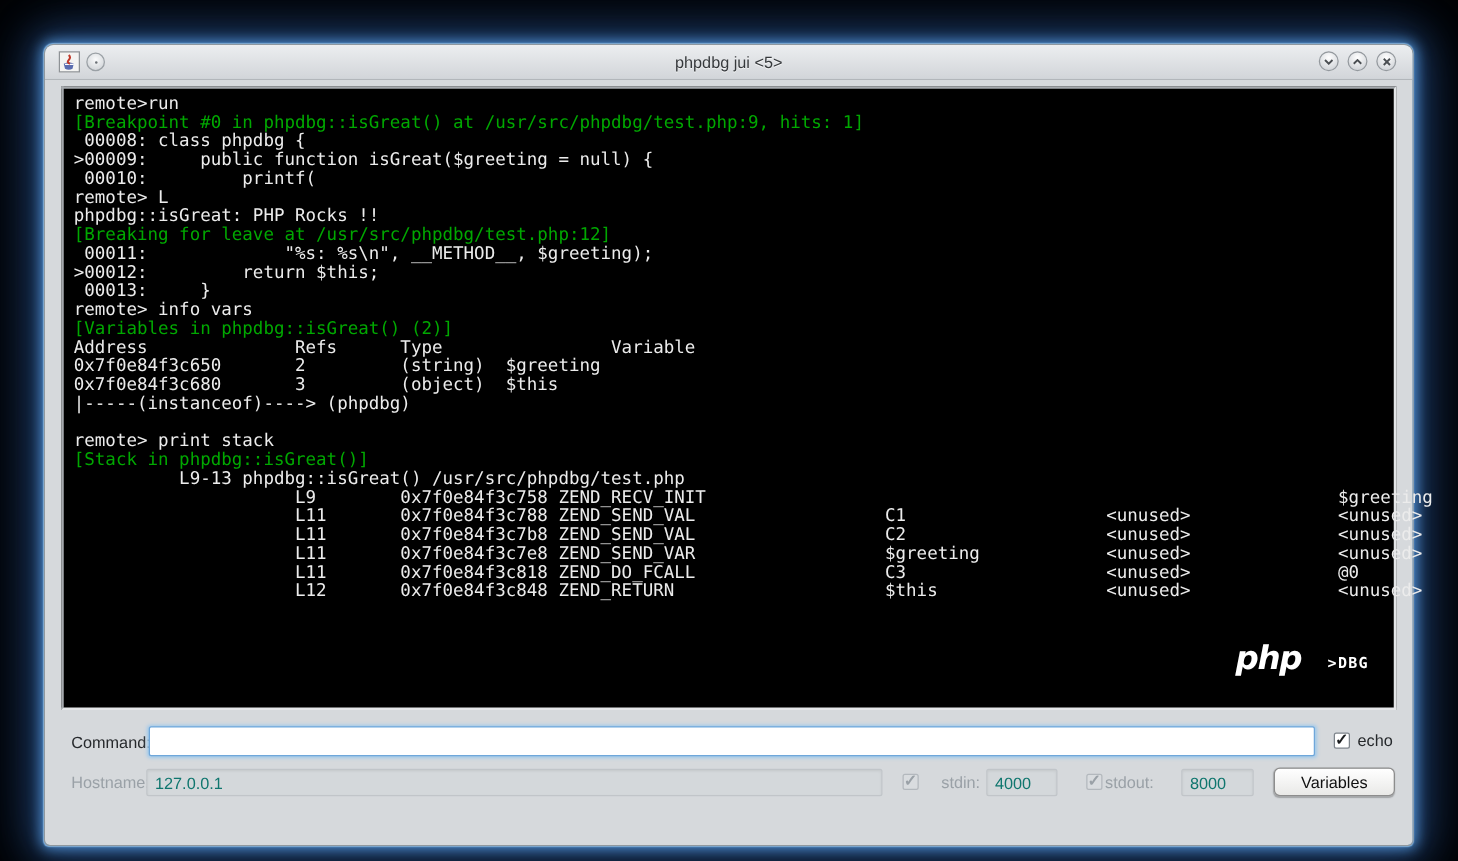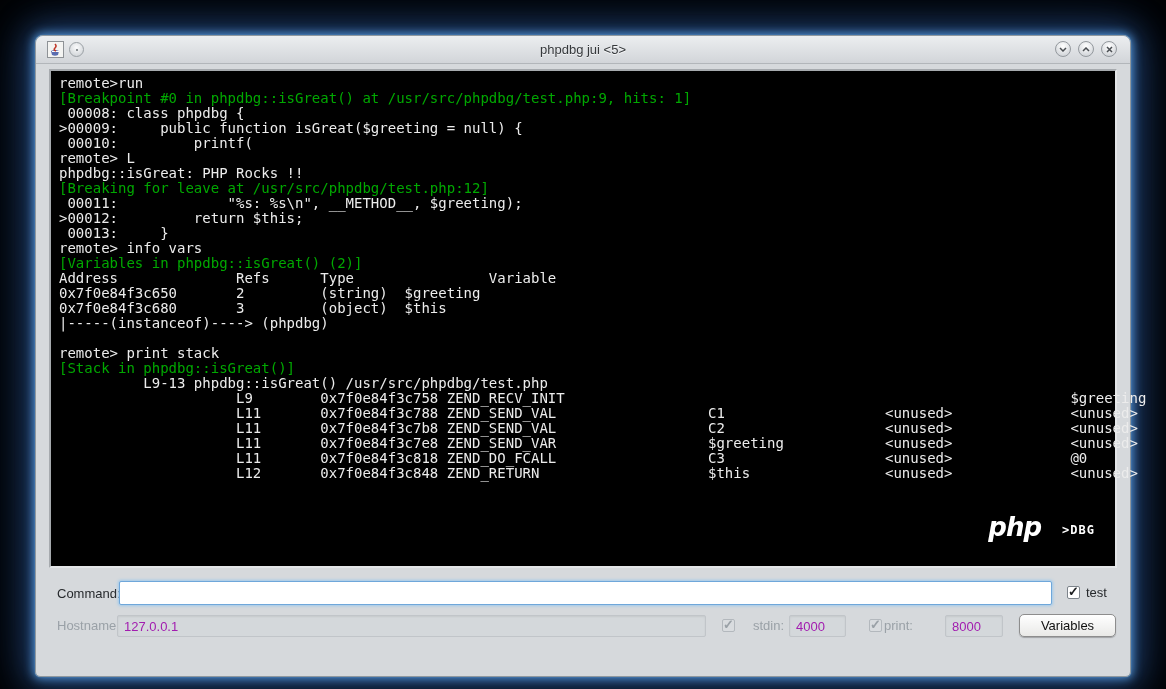"test" span.ui-label { text: test -> echo }
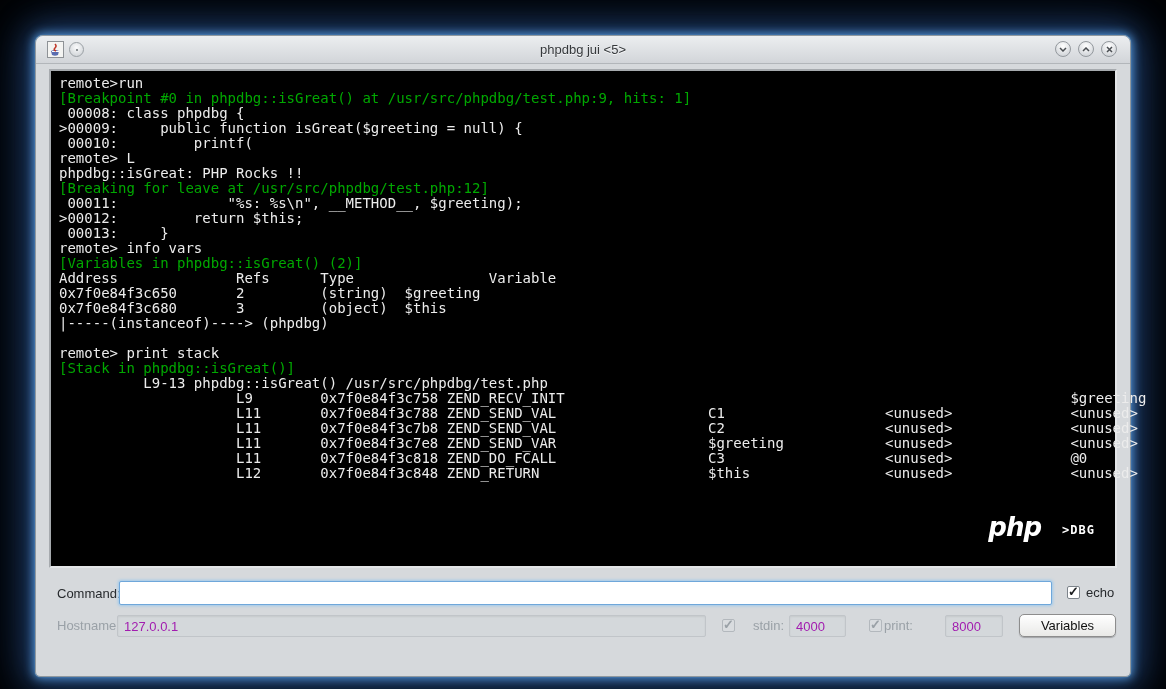"127.0.0.1" .dis-field { color: #a21caf -> #0f766e }
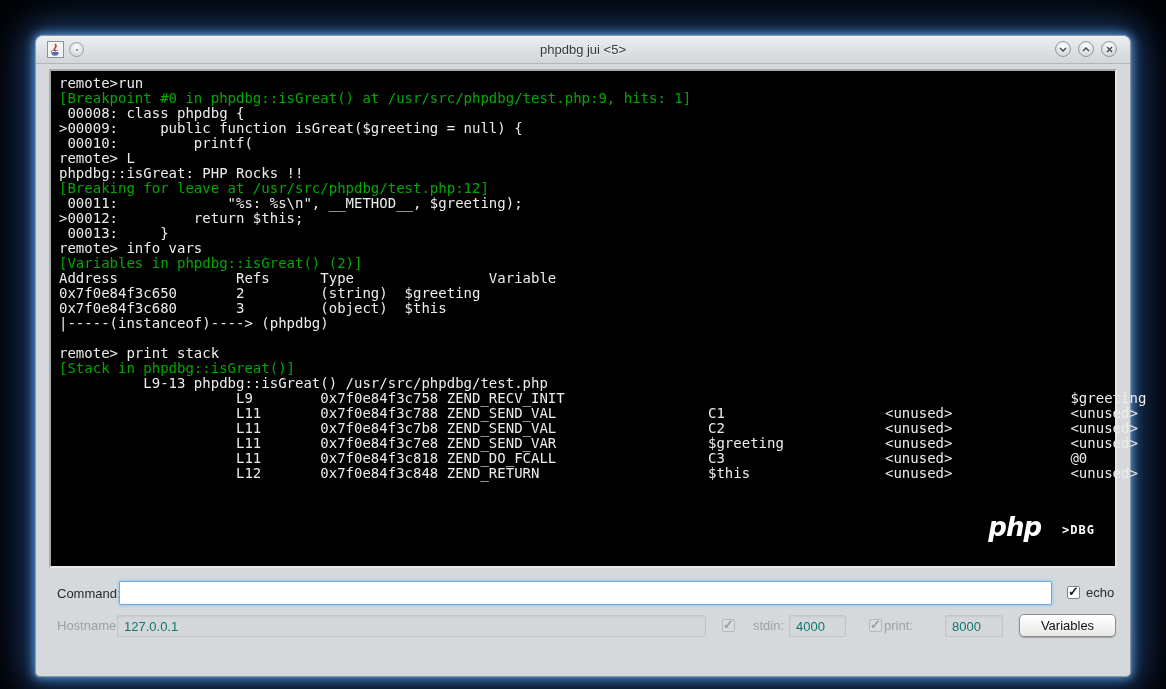"print:" span.ui-label { text: print -> stdout }
